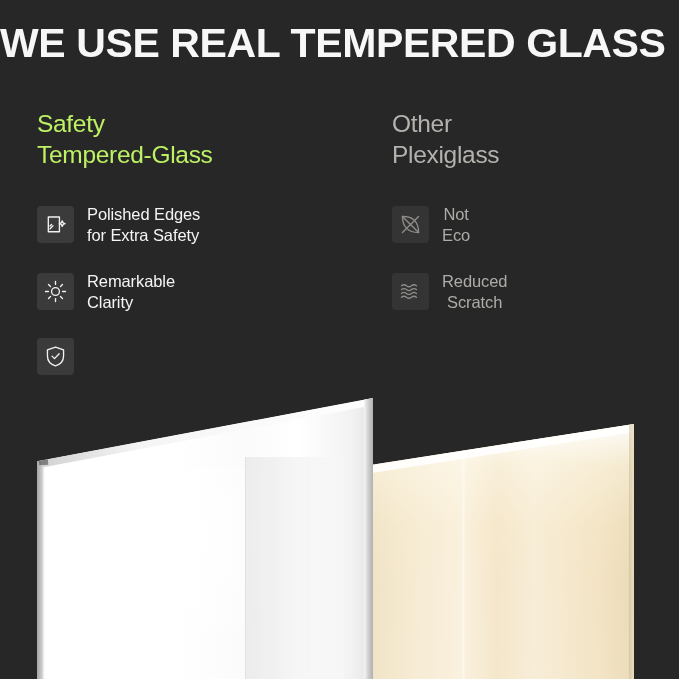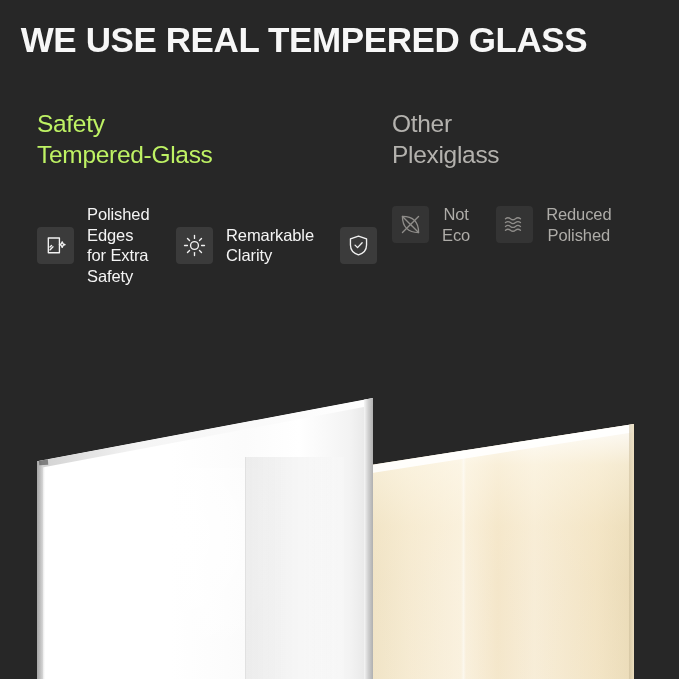"WE USE REAL TEMPERED GLASS" #headline { font-size: 35px -> 41px }
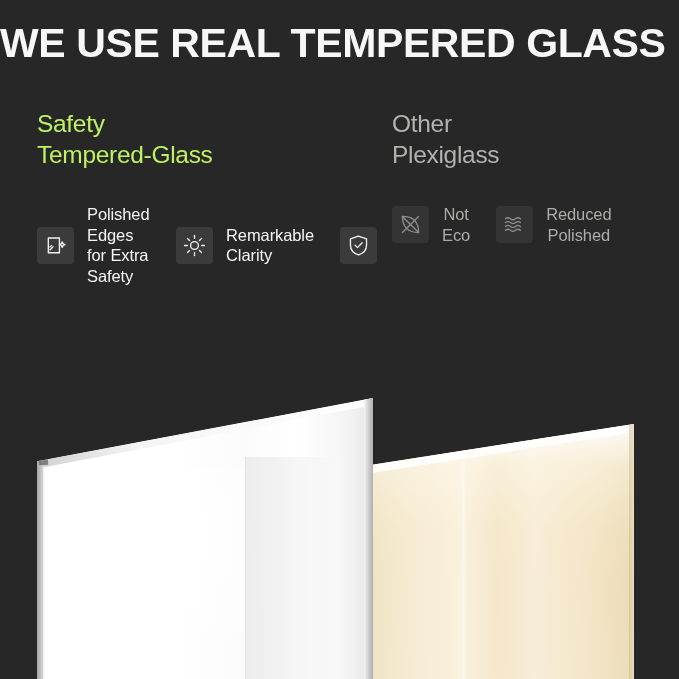"Polished Edges" .feature-list { flex-direction: row -> column }
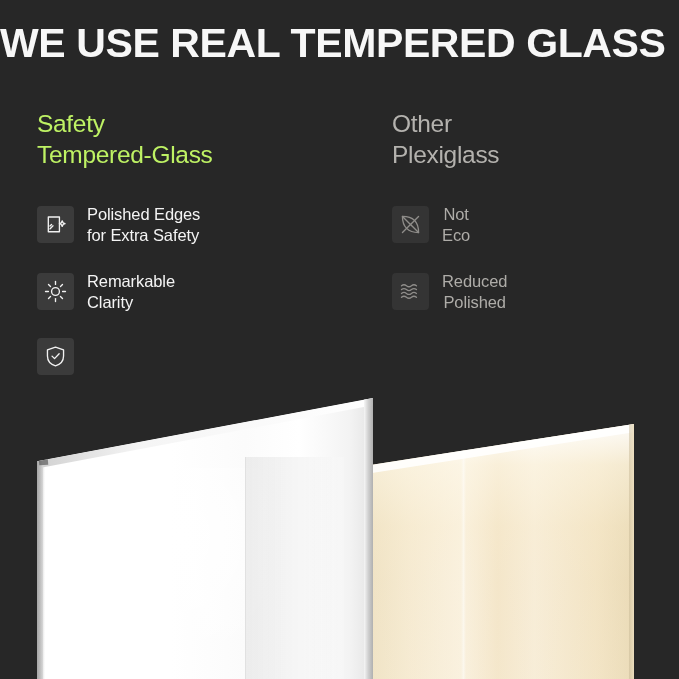"Reduced" span.feature-label { text: Polished -> Scratch }
